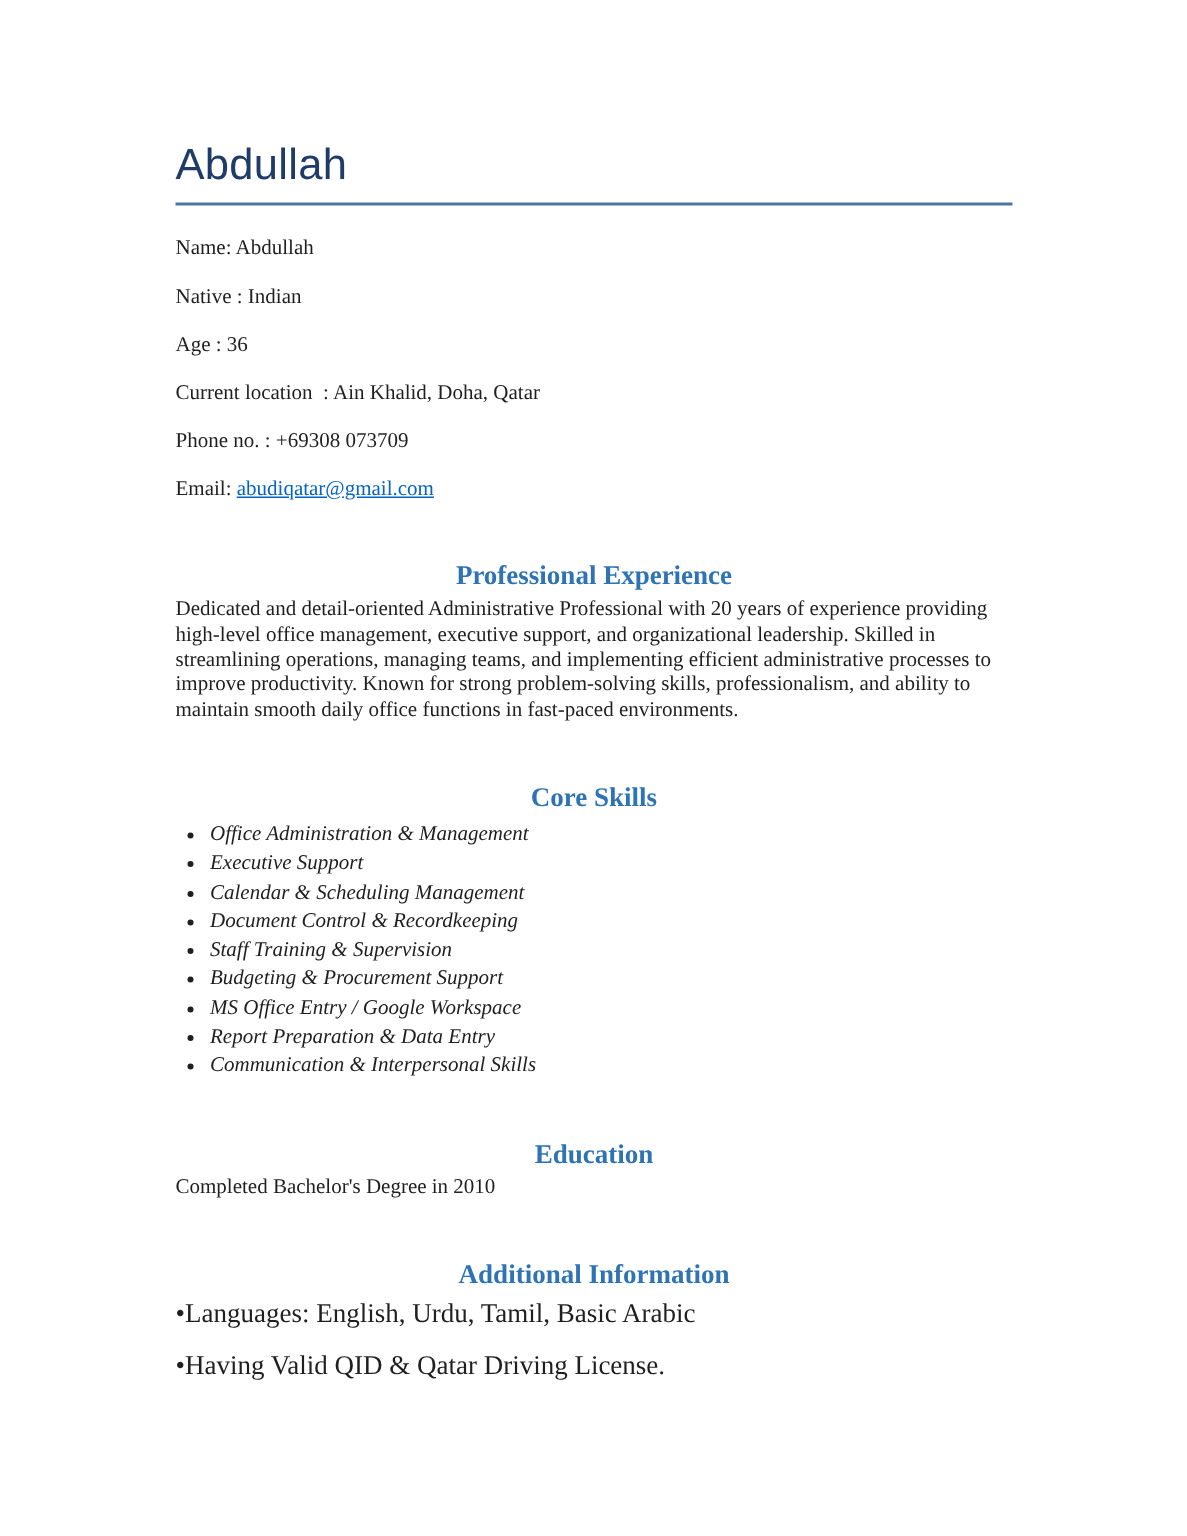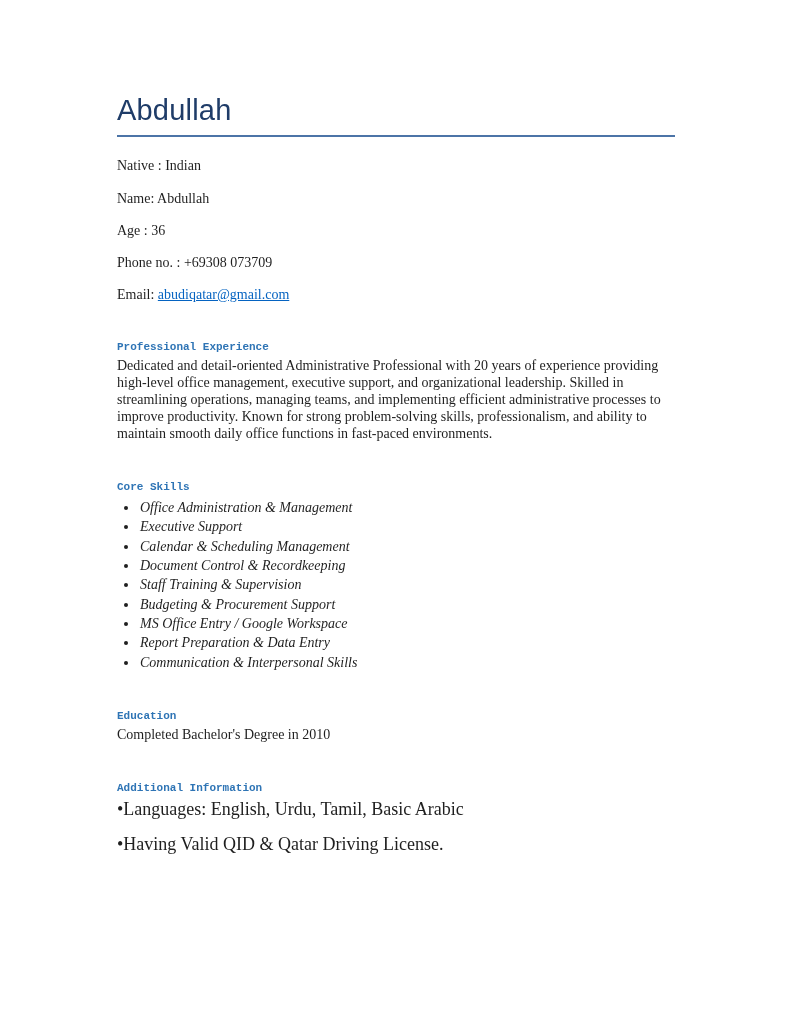"Native : Indian" p { order: before "Name: Abdullah" -> after "Name: Abdullah" }
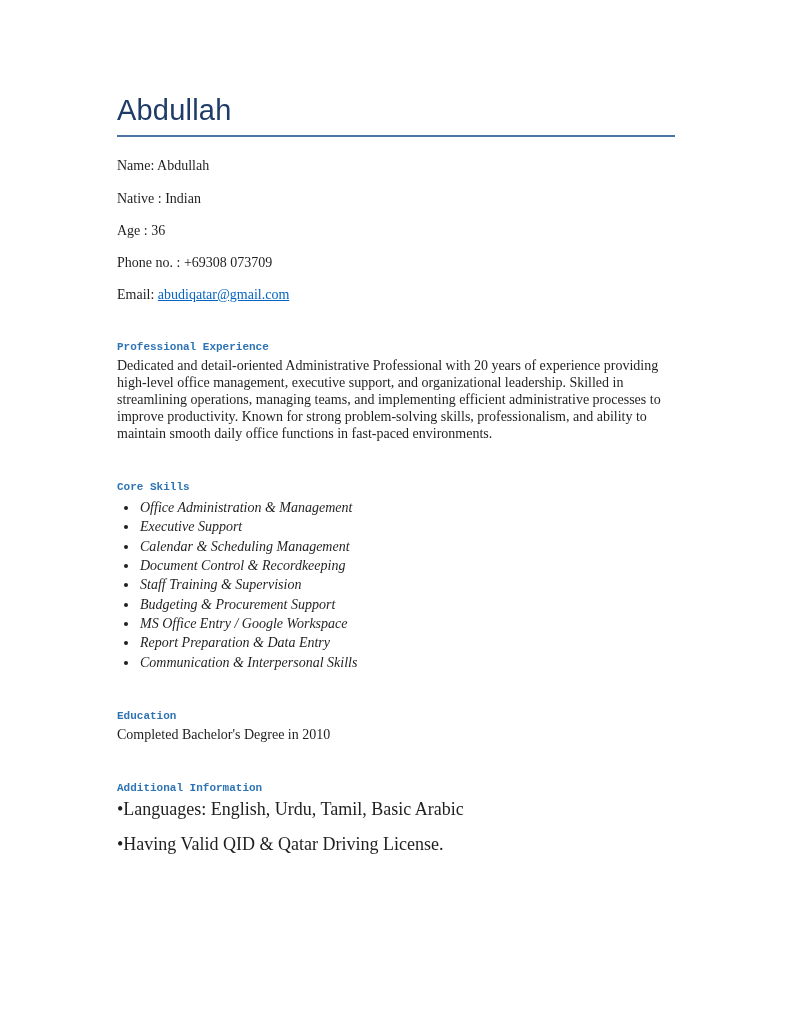"Current location : Ain Khalid," p { html: none -> <p>Current location : Ain Khalid, Doha, Qatar</p> }
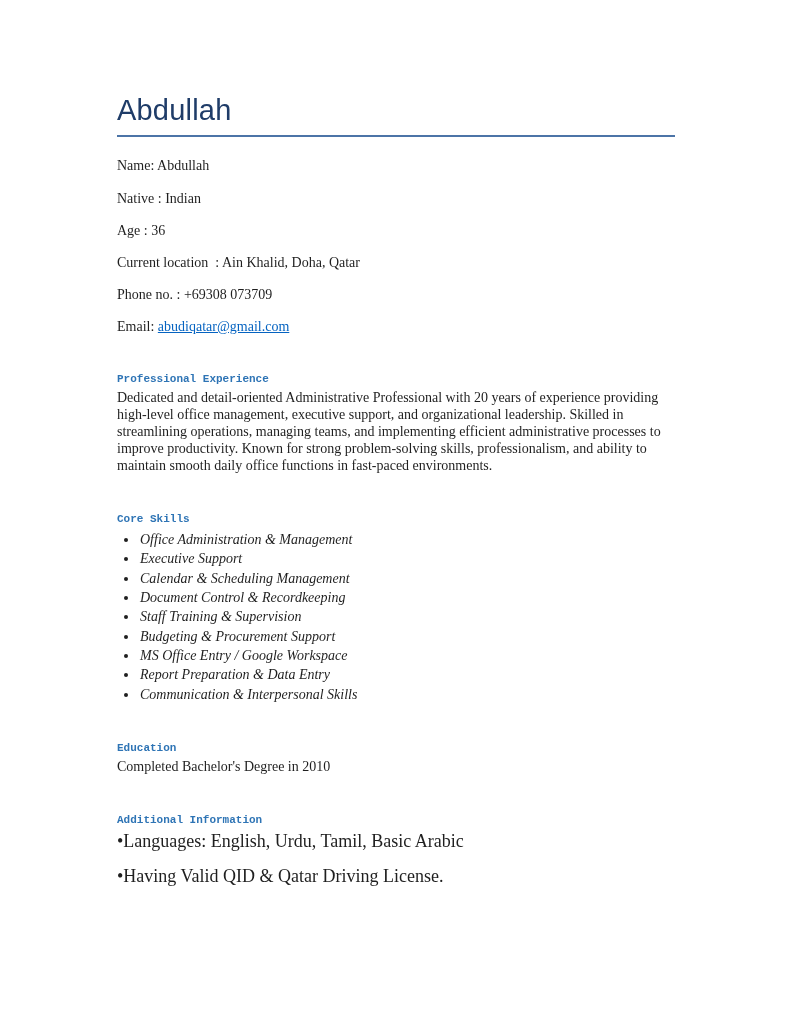"Professional Experience" .section-heading { font-family: Liberation Mono, monospace -> Liberation Serif, serif; font-size: 11px -> 18px; text-align: none -> center }
